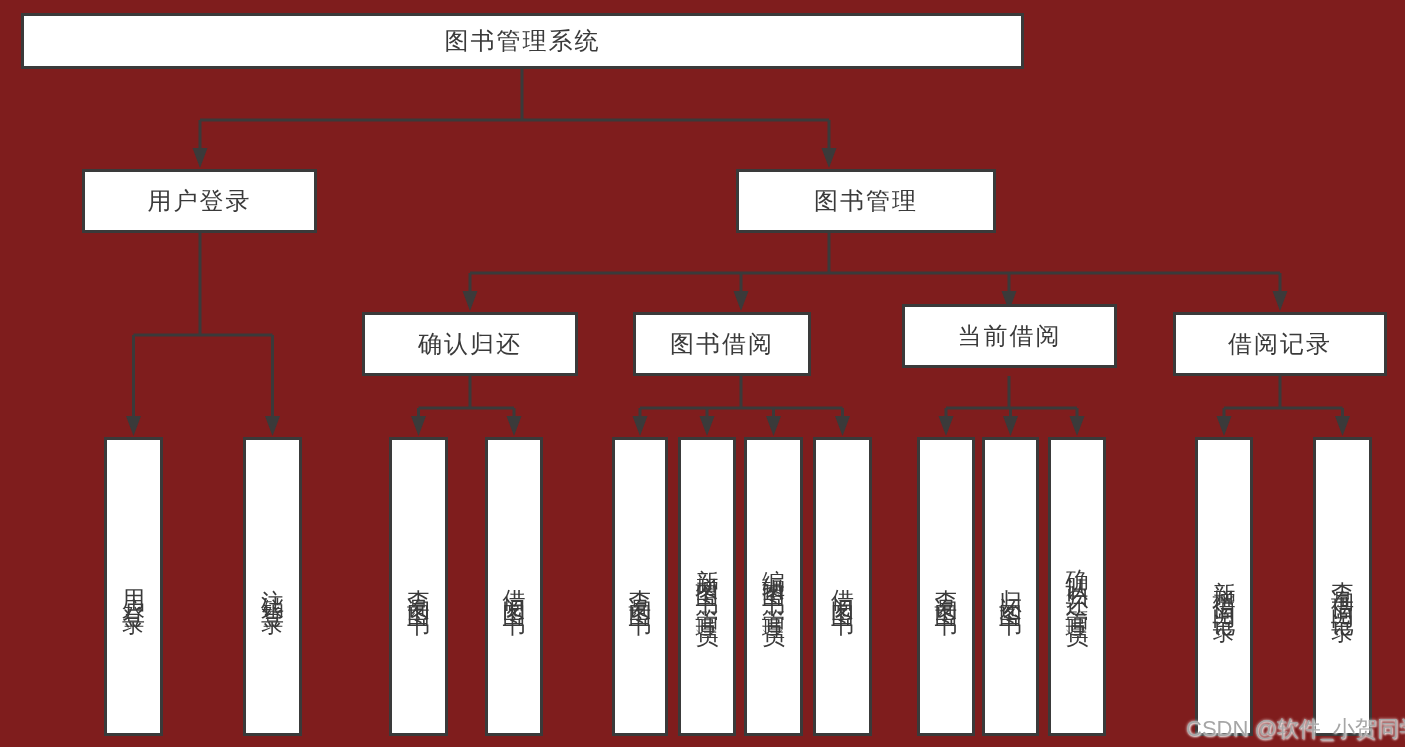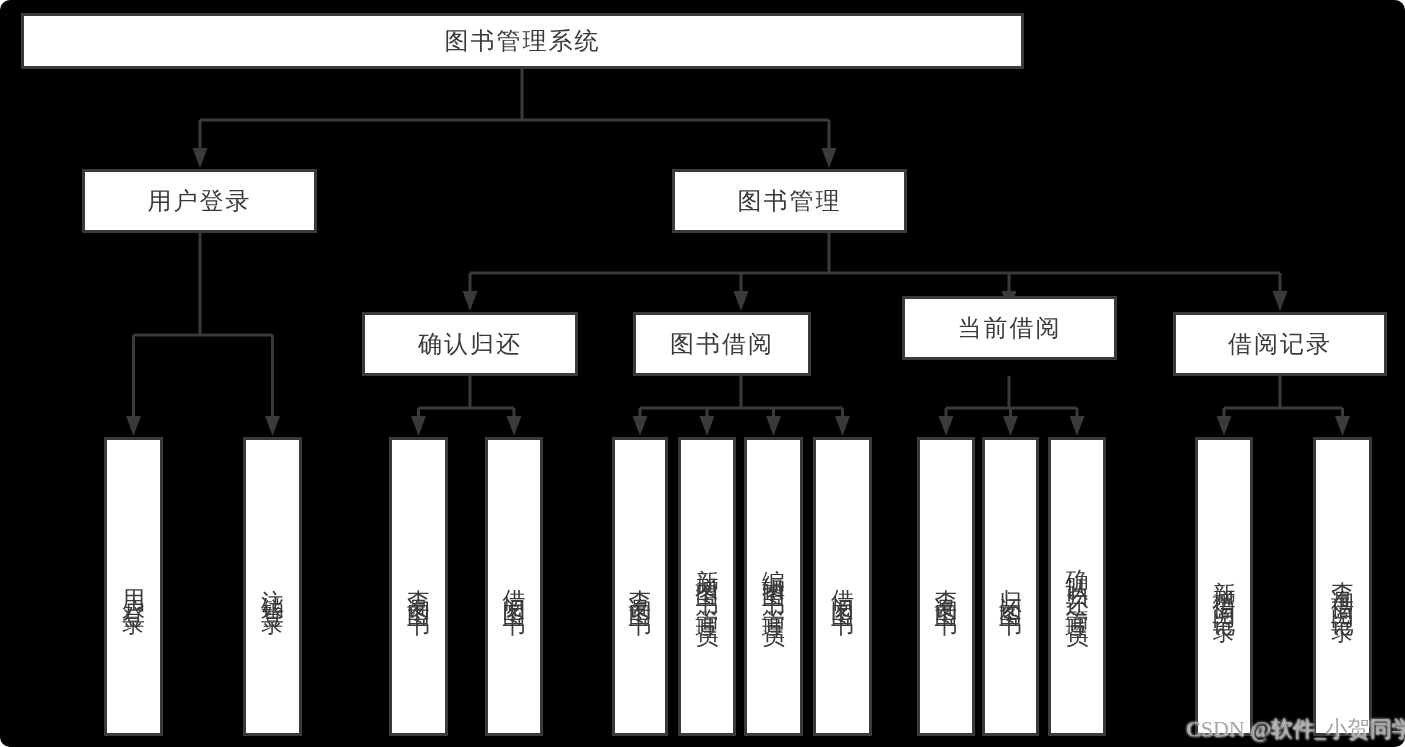"图书管理系统" .stage { background: #000000 -> #7f1d1d; border-radius: 10px -> none; font-family: Liberation Serif, serif -> Liberation Sans, sans-serif }
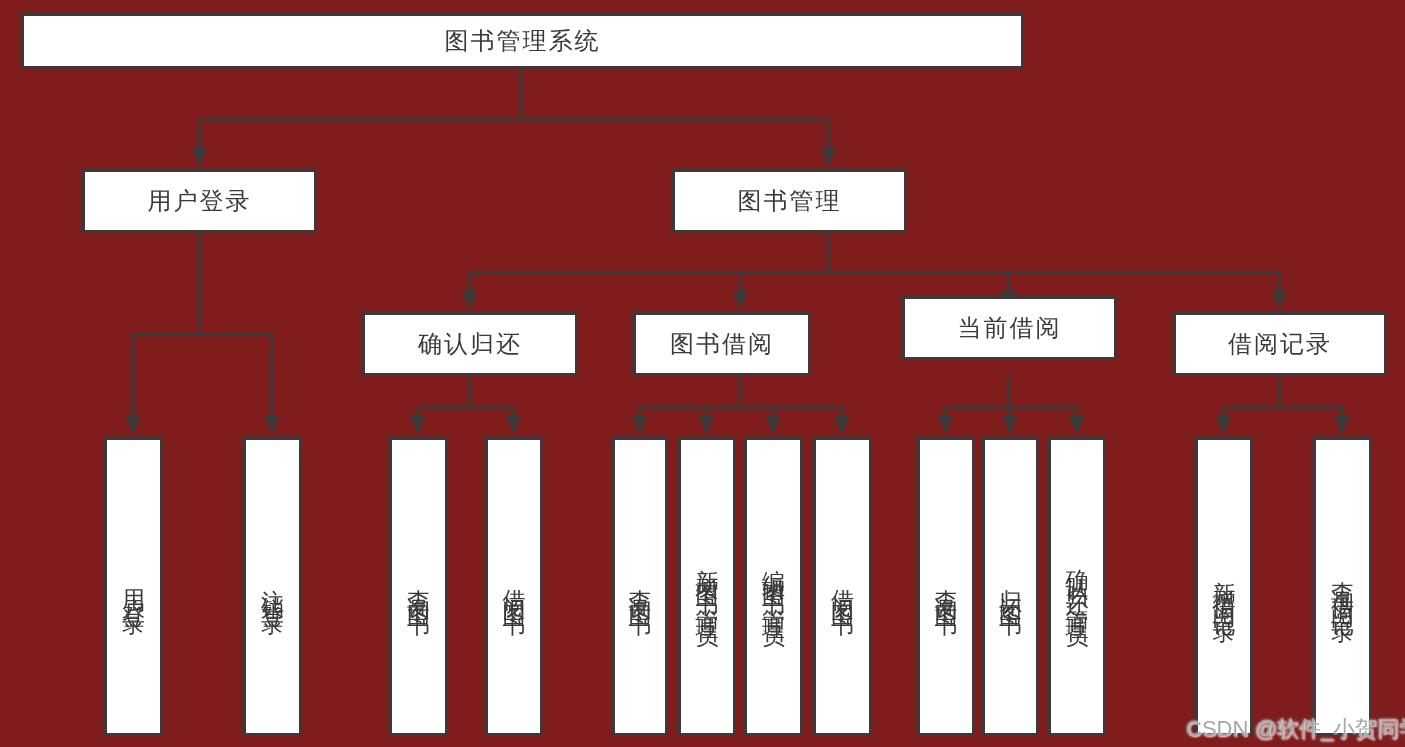"图书管理" .n-mgmt { left: 672px -> 736px; width: 235px -> 260px }
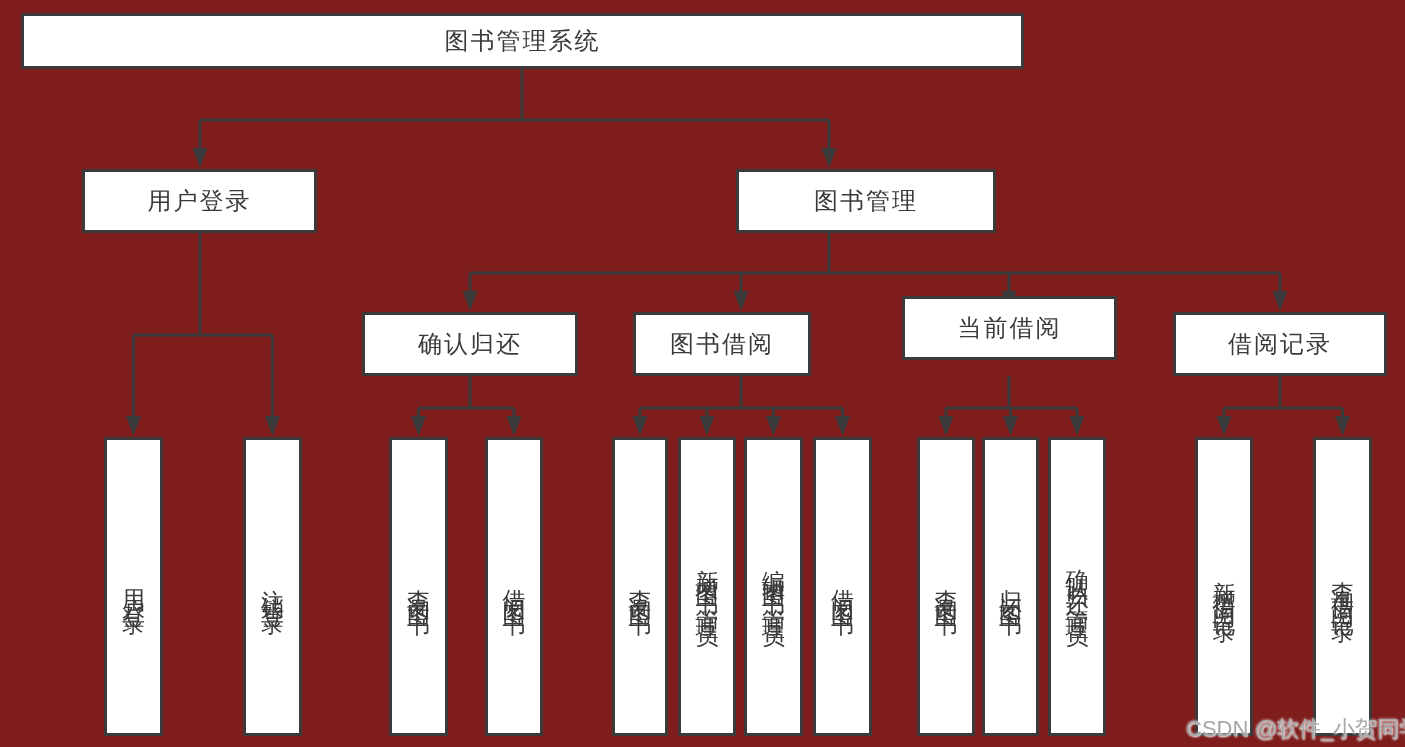"当前借阅" .n-curr { top: 296px -> 304px }
